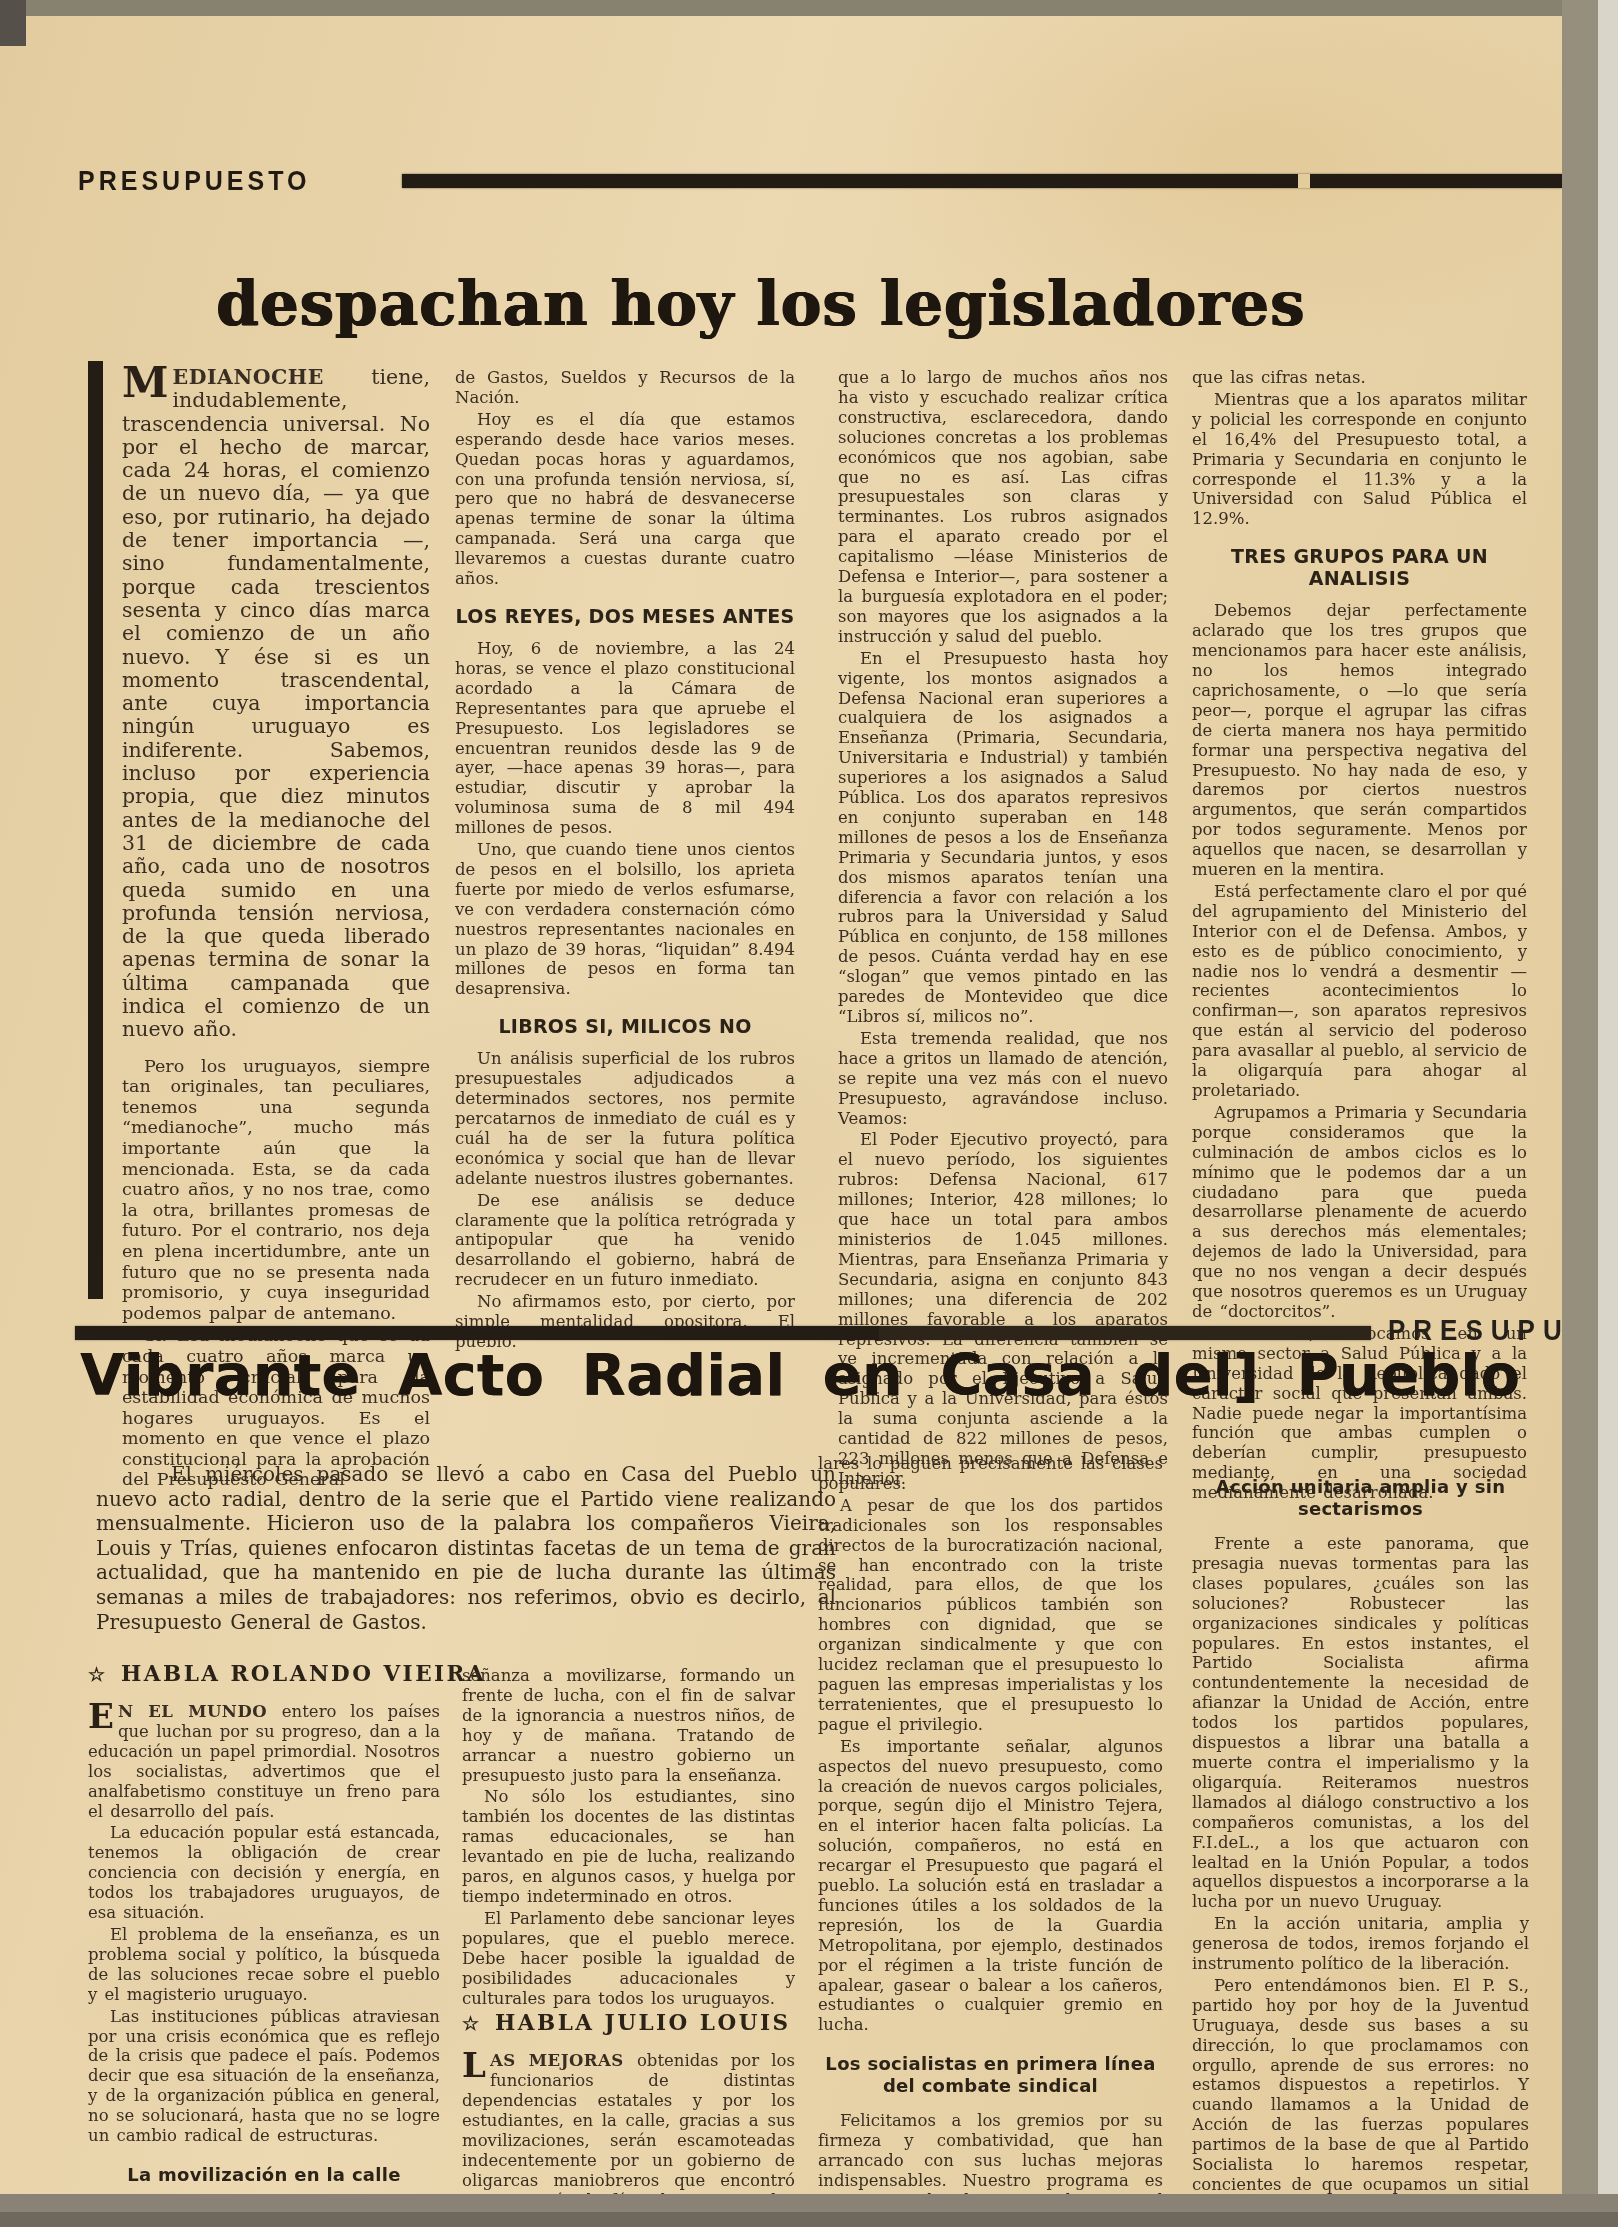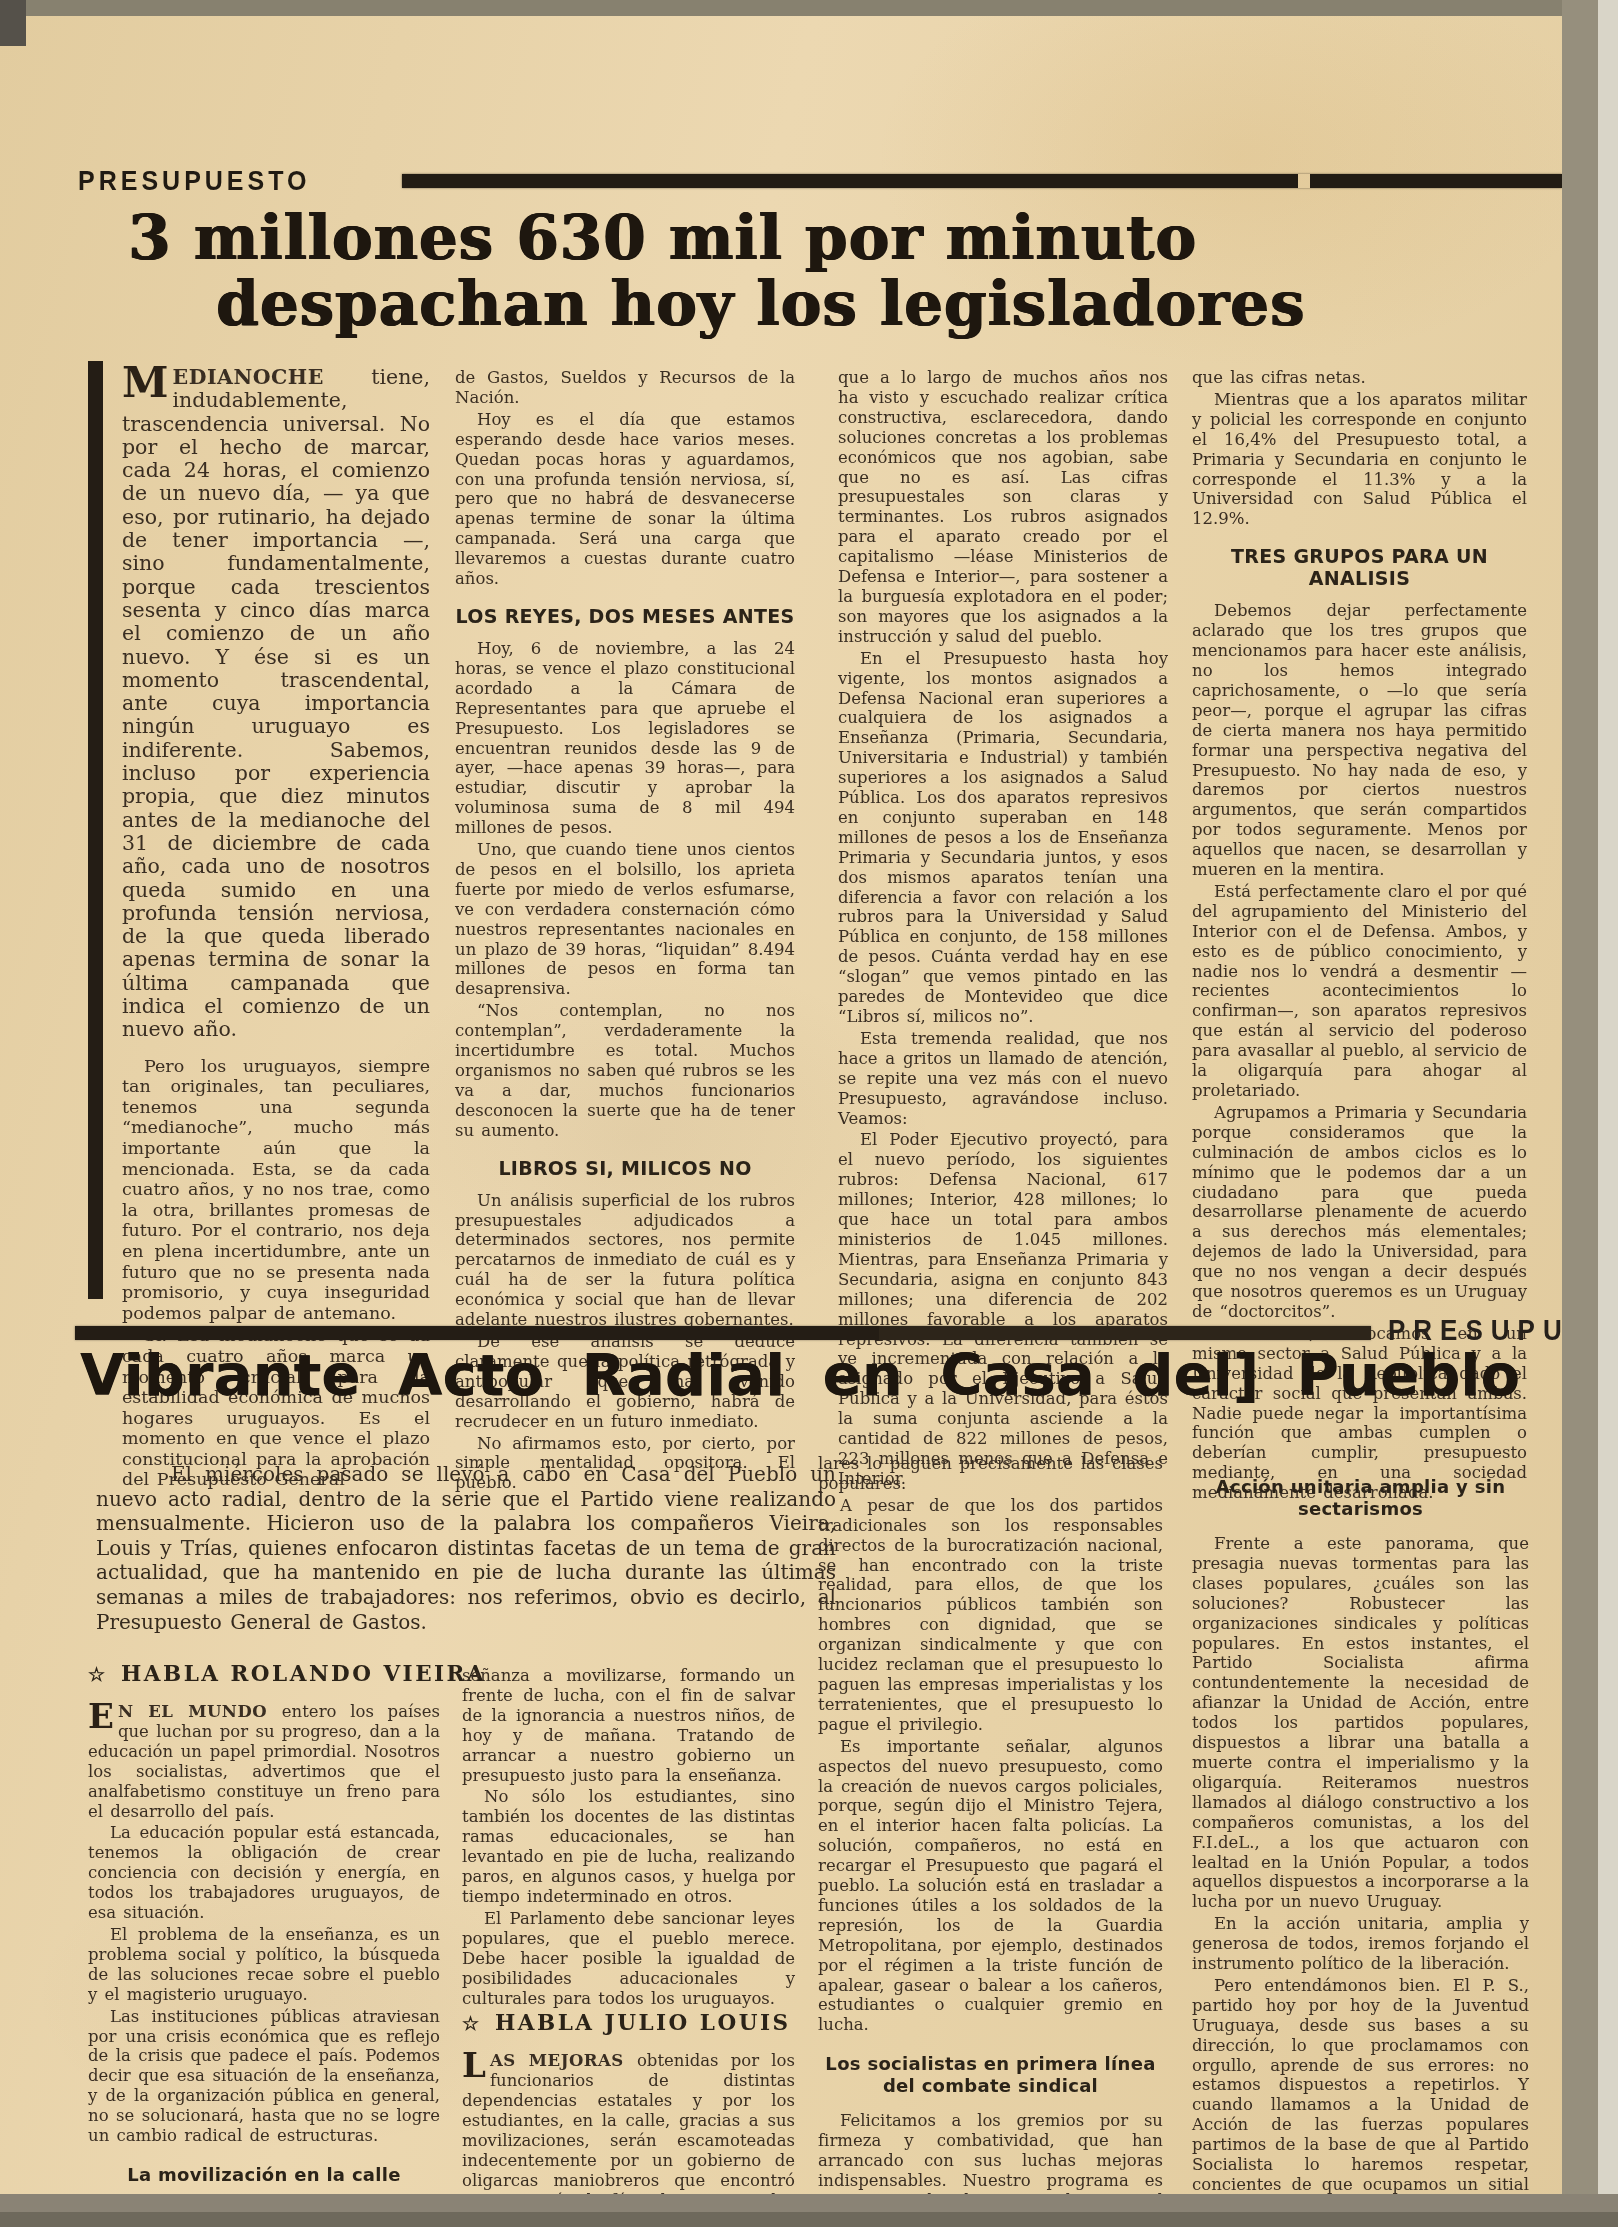"3 millones 630 mil por" div.headline1 { html: <div>3 millones 630 mil por minuto</div> -> none }
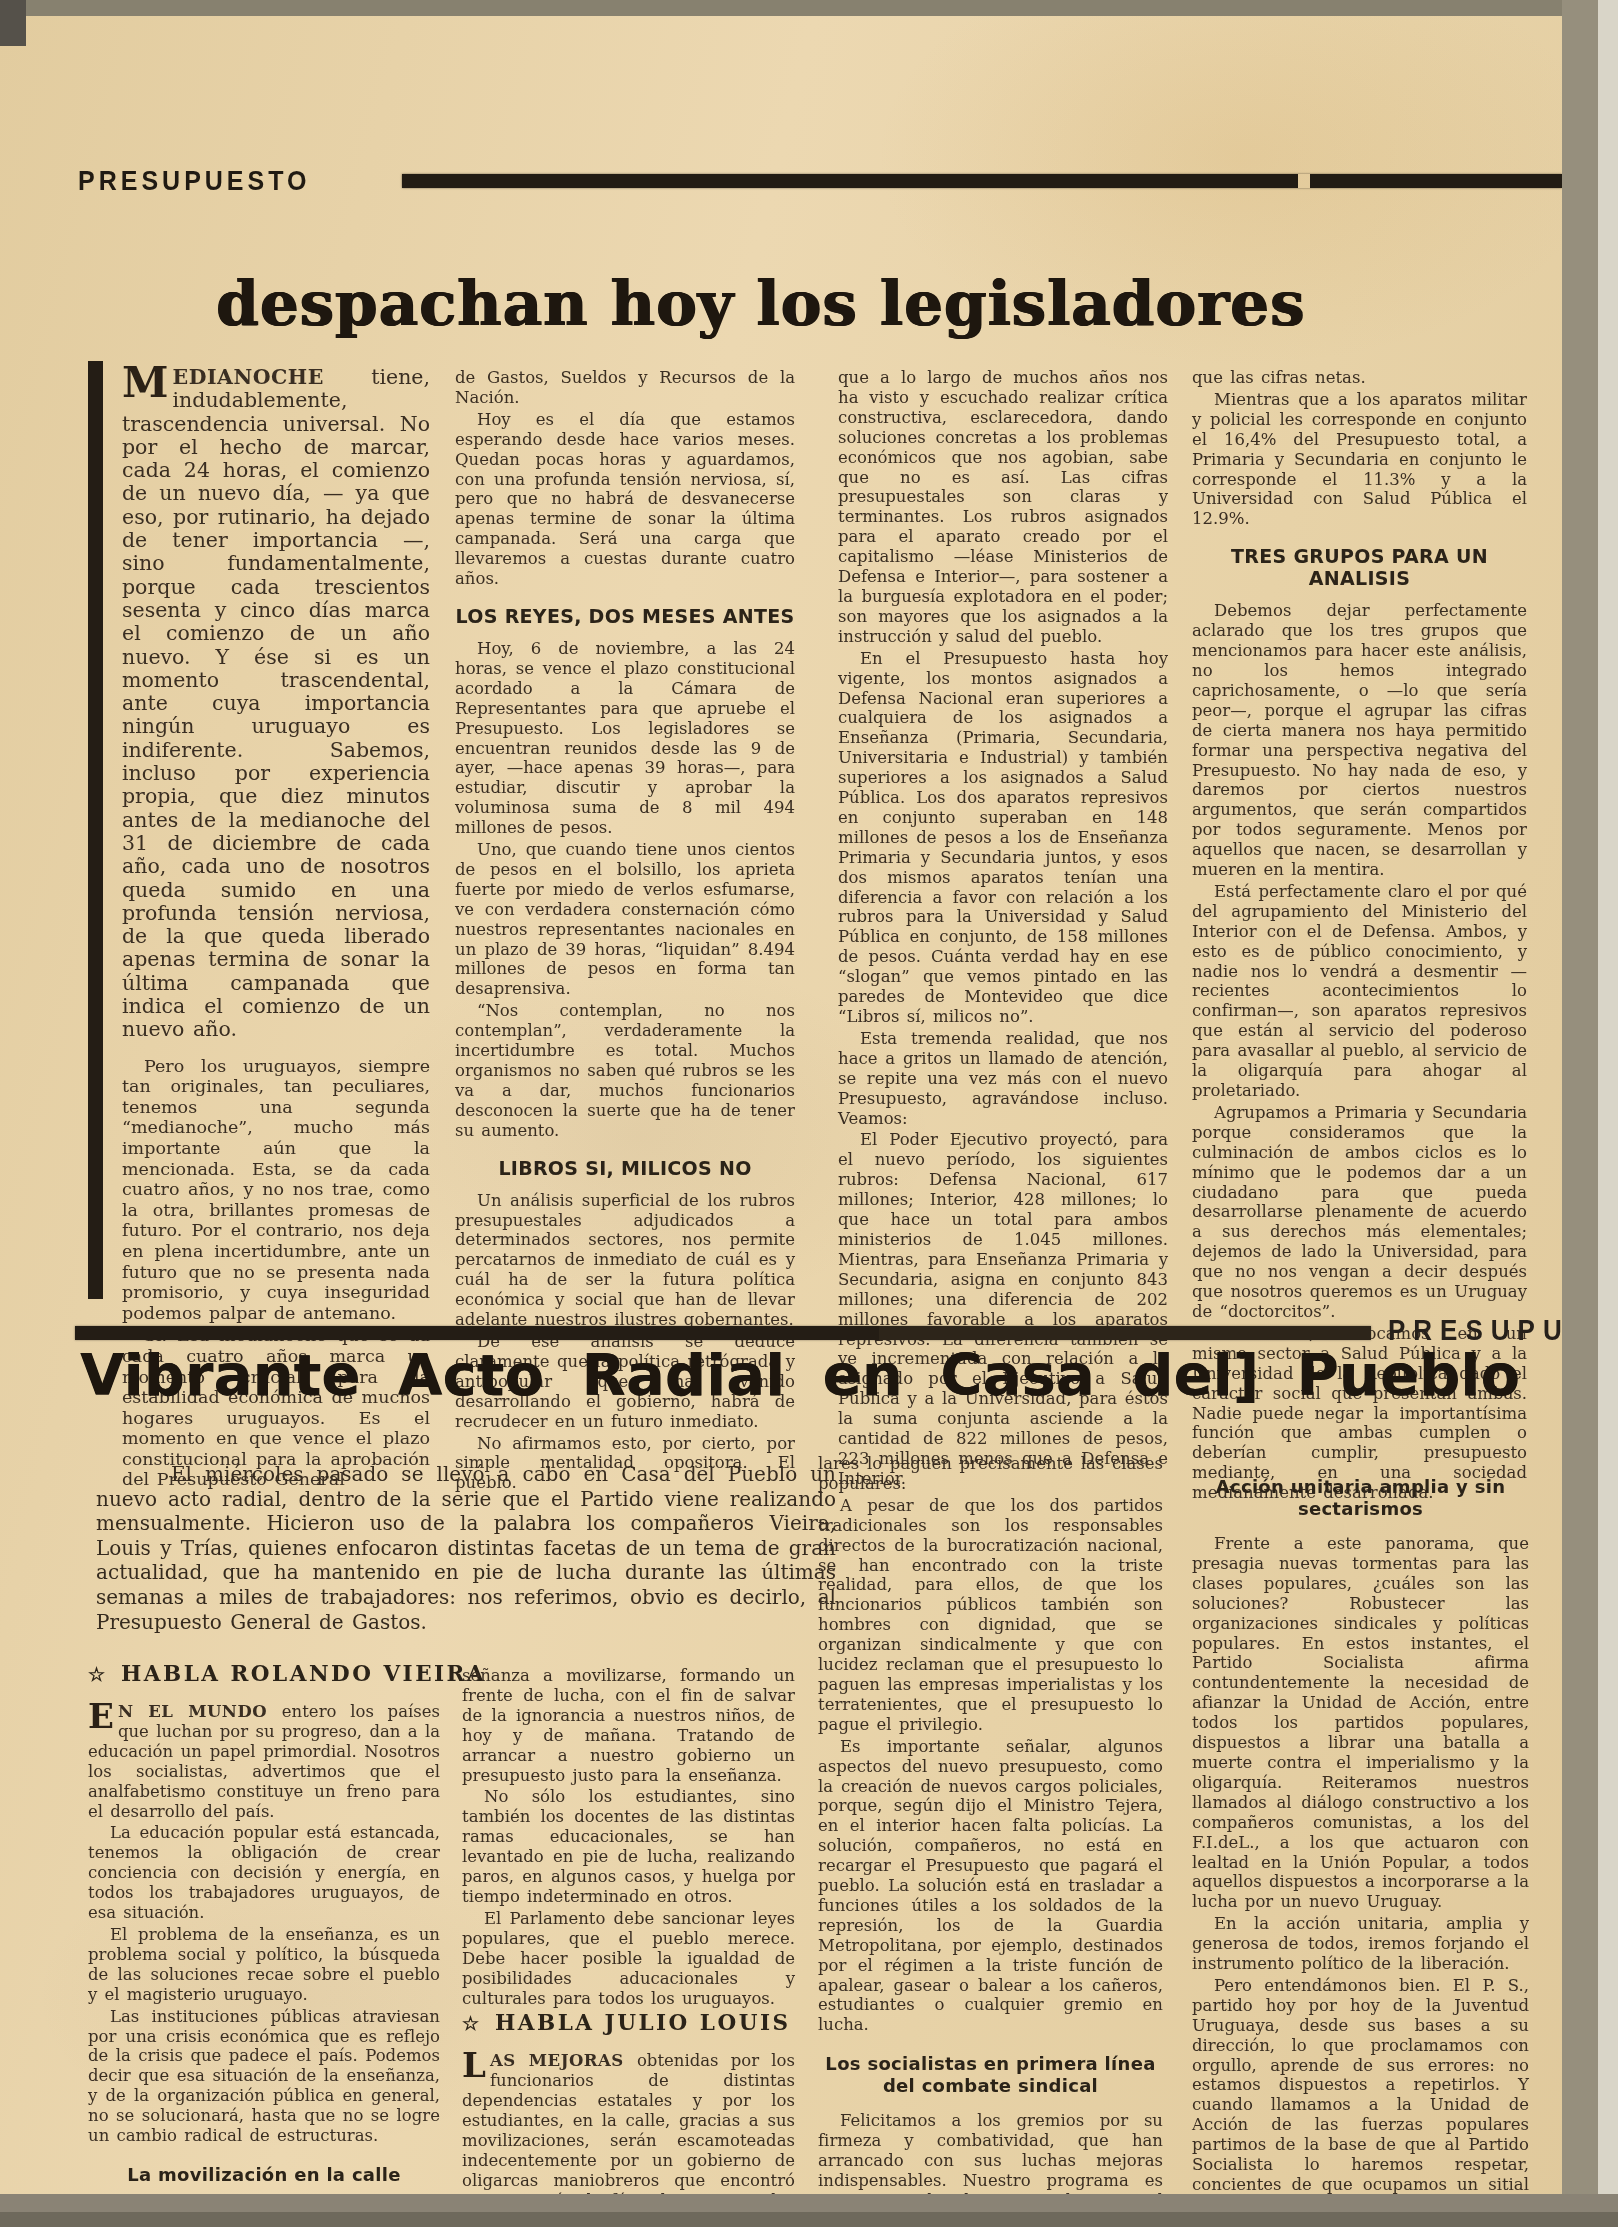"“Nos contemplan, no nos contemplan”," p.para { html: <p>“Nos contemplan, no nos contemplan”, verdaderamente la incertidumbre es total. Muchos organismos no saben qué rubros se les va a dar, muchos funcionarios desconocen la suerte que ha de tener su aumento.</p> -> none }
